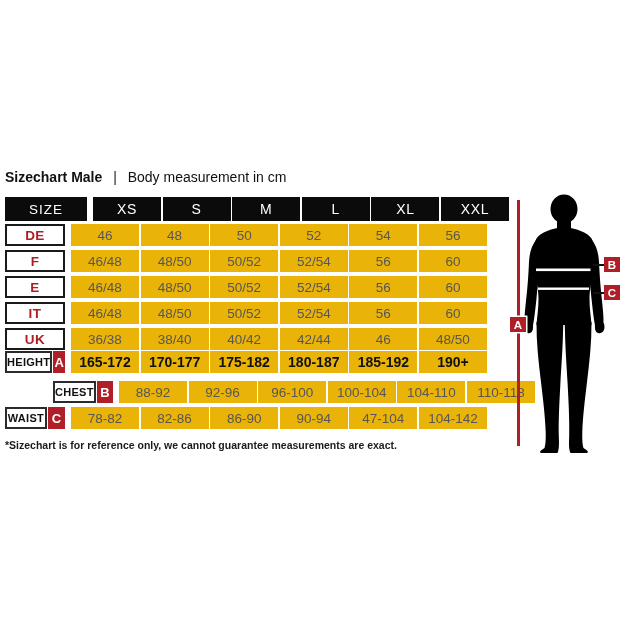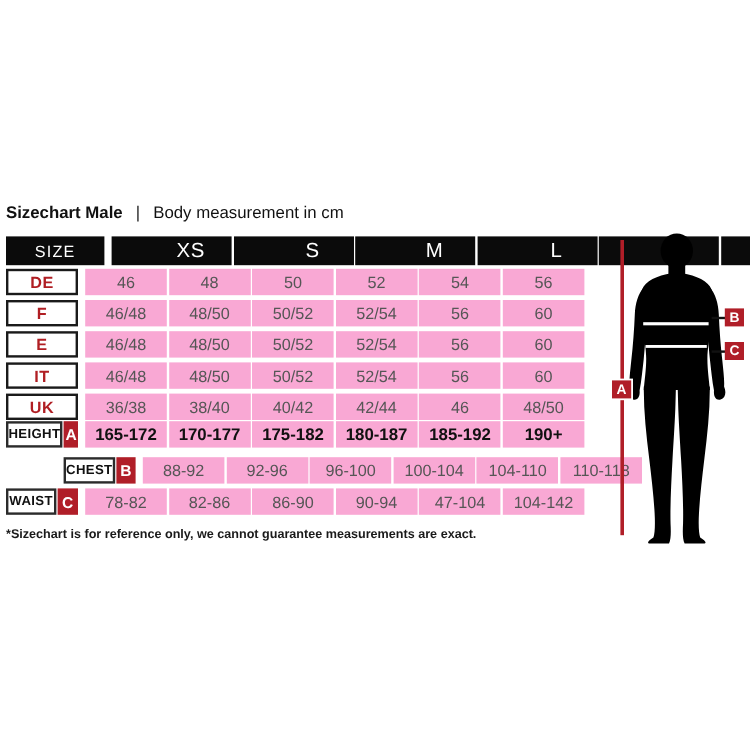"XS" .hcell { font-size: 17px -> 14px; padding-left: 32px -> none }
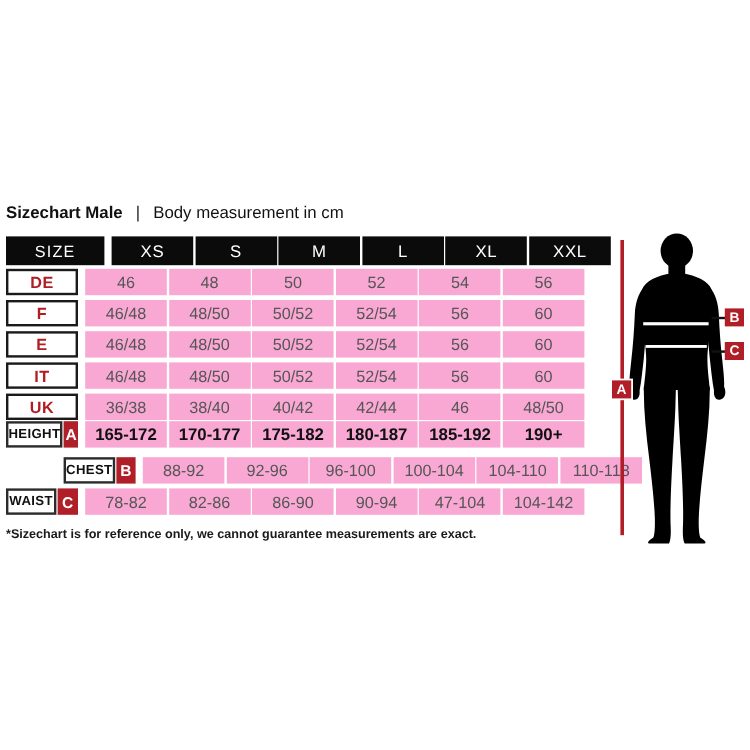"46" .cell { background: #f9a8d4 -> #eab308 }
